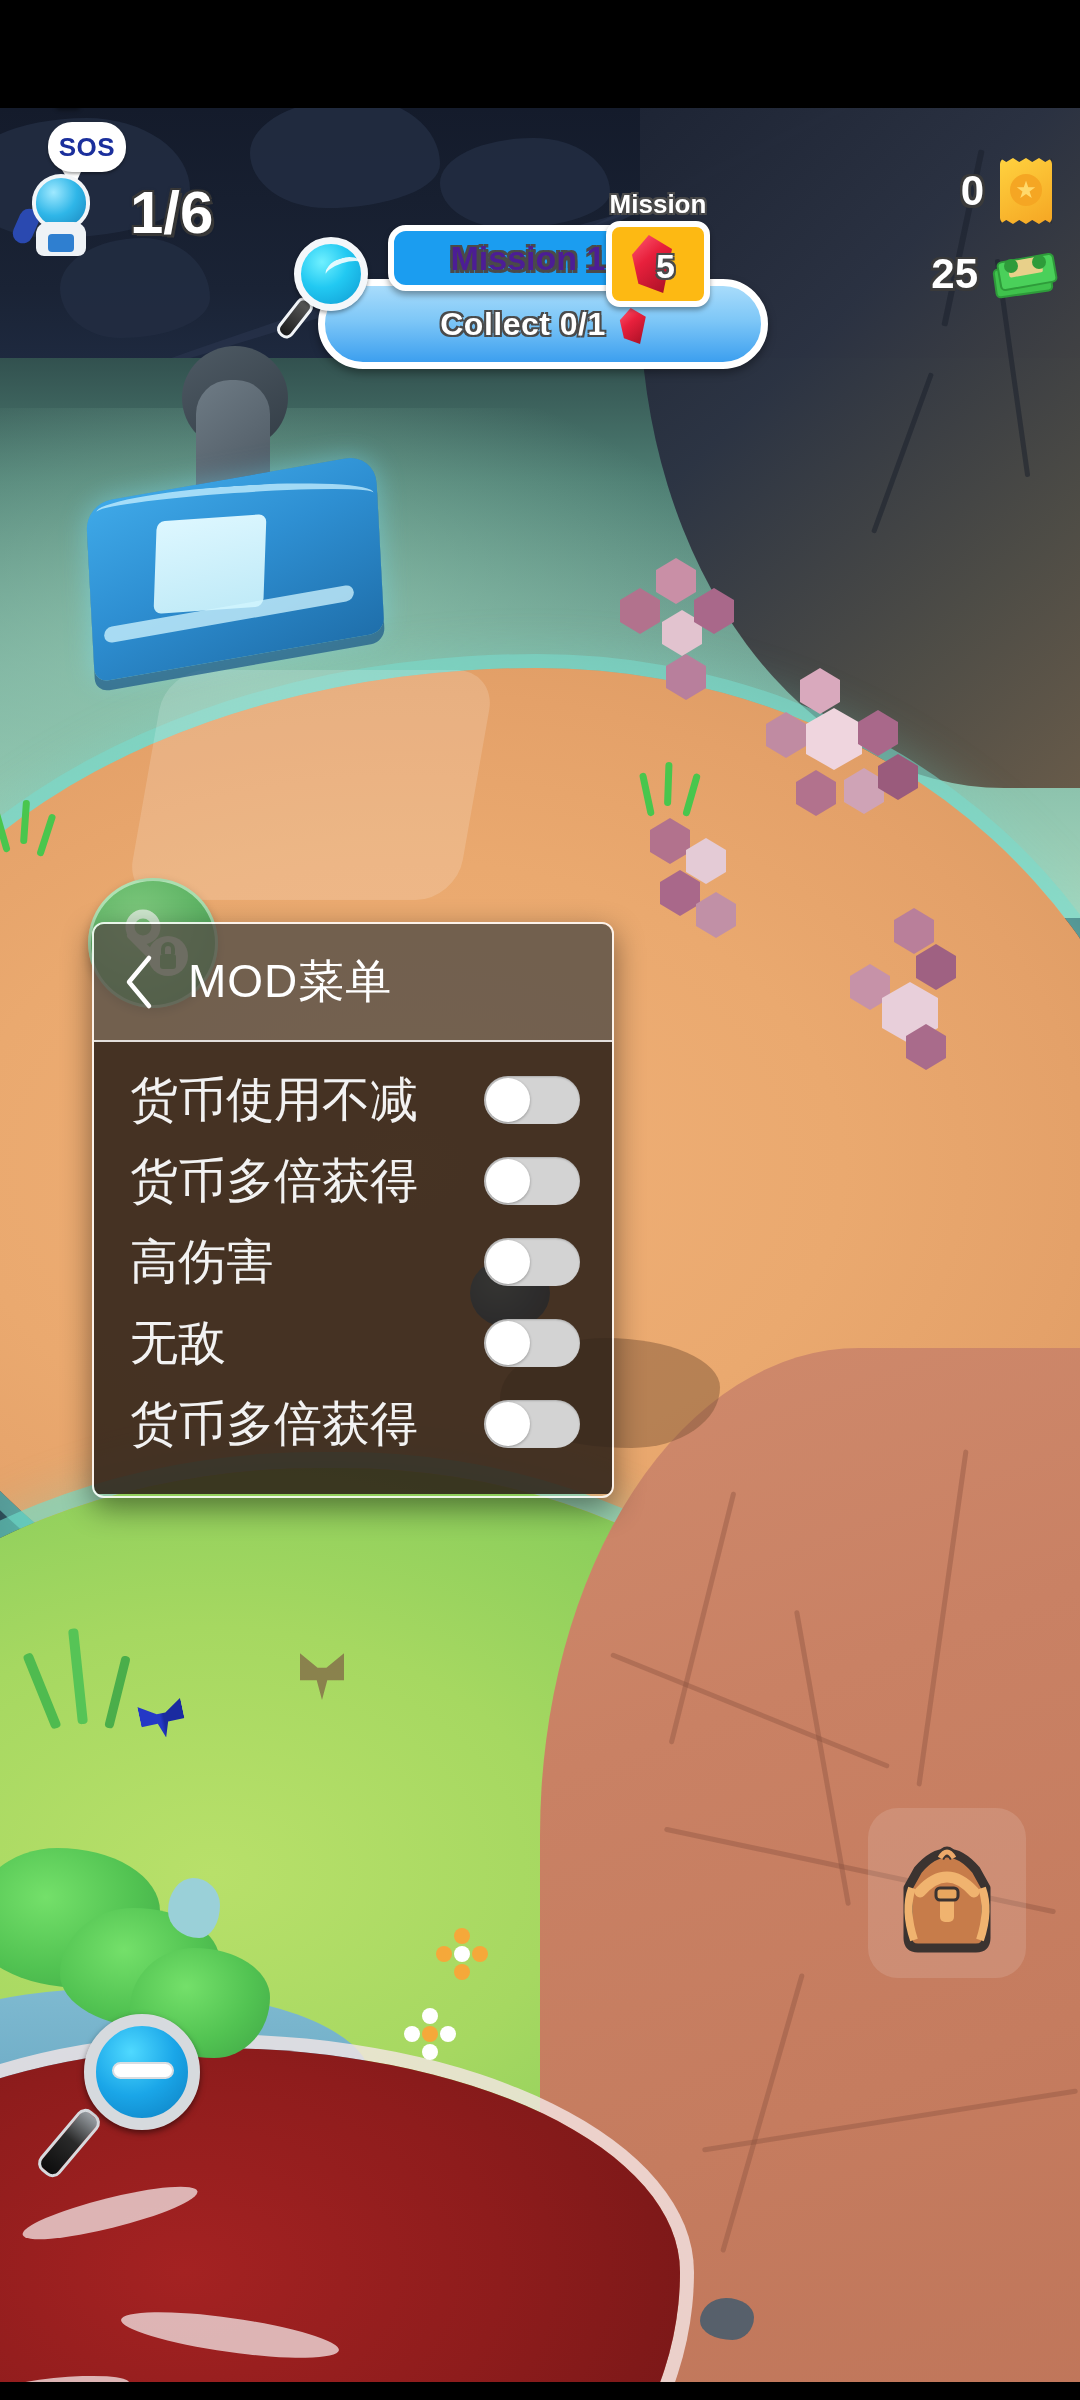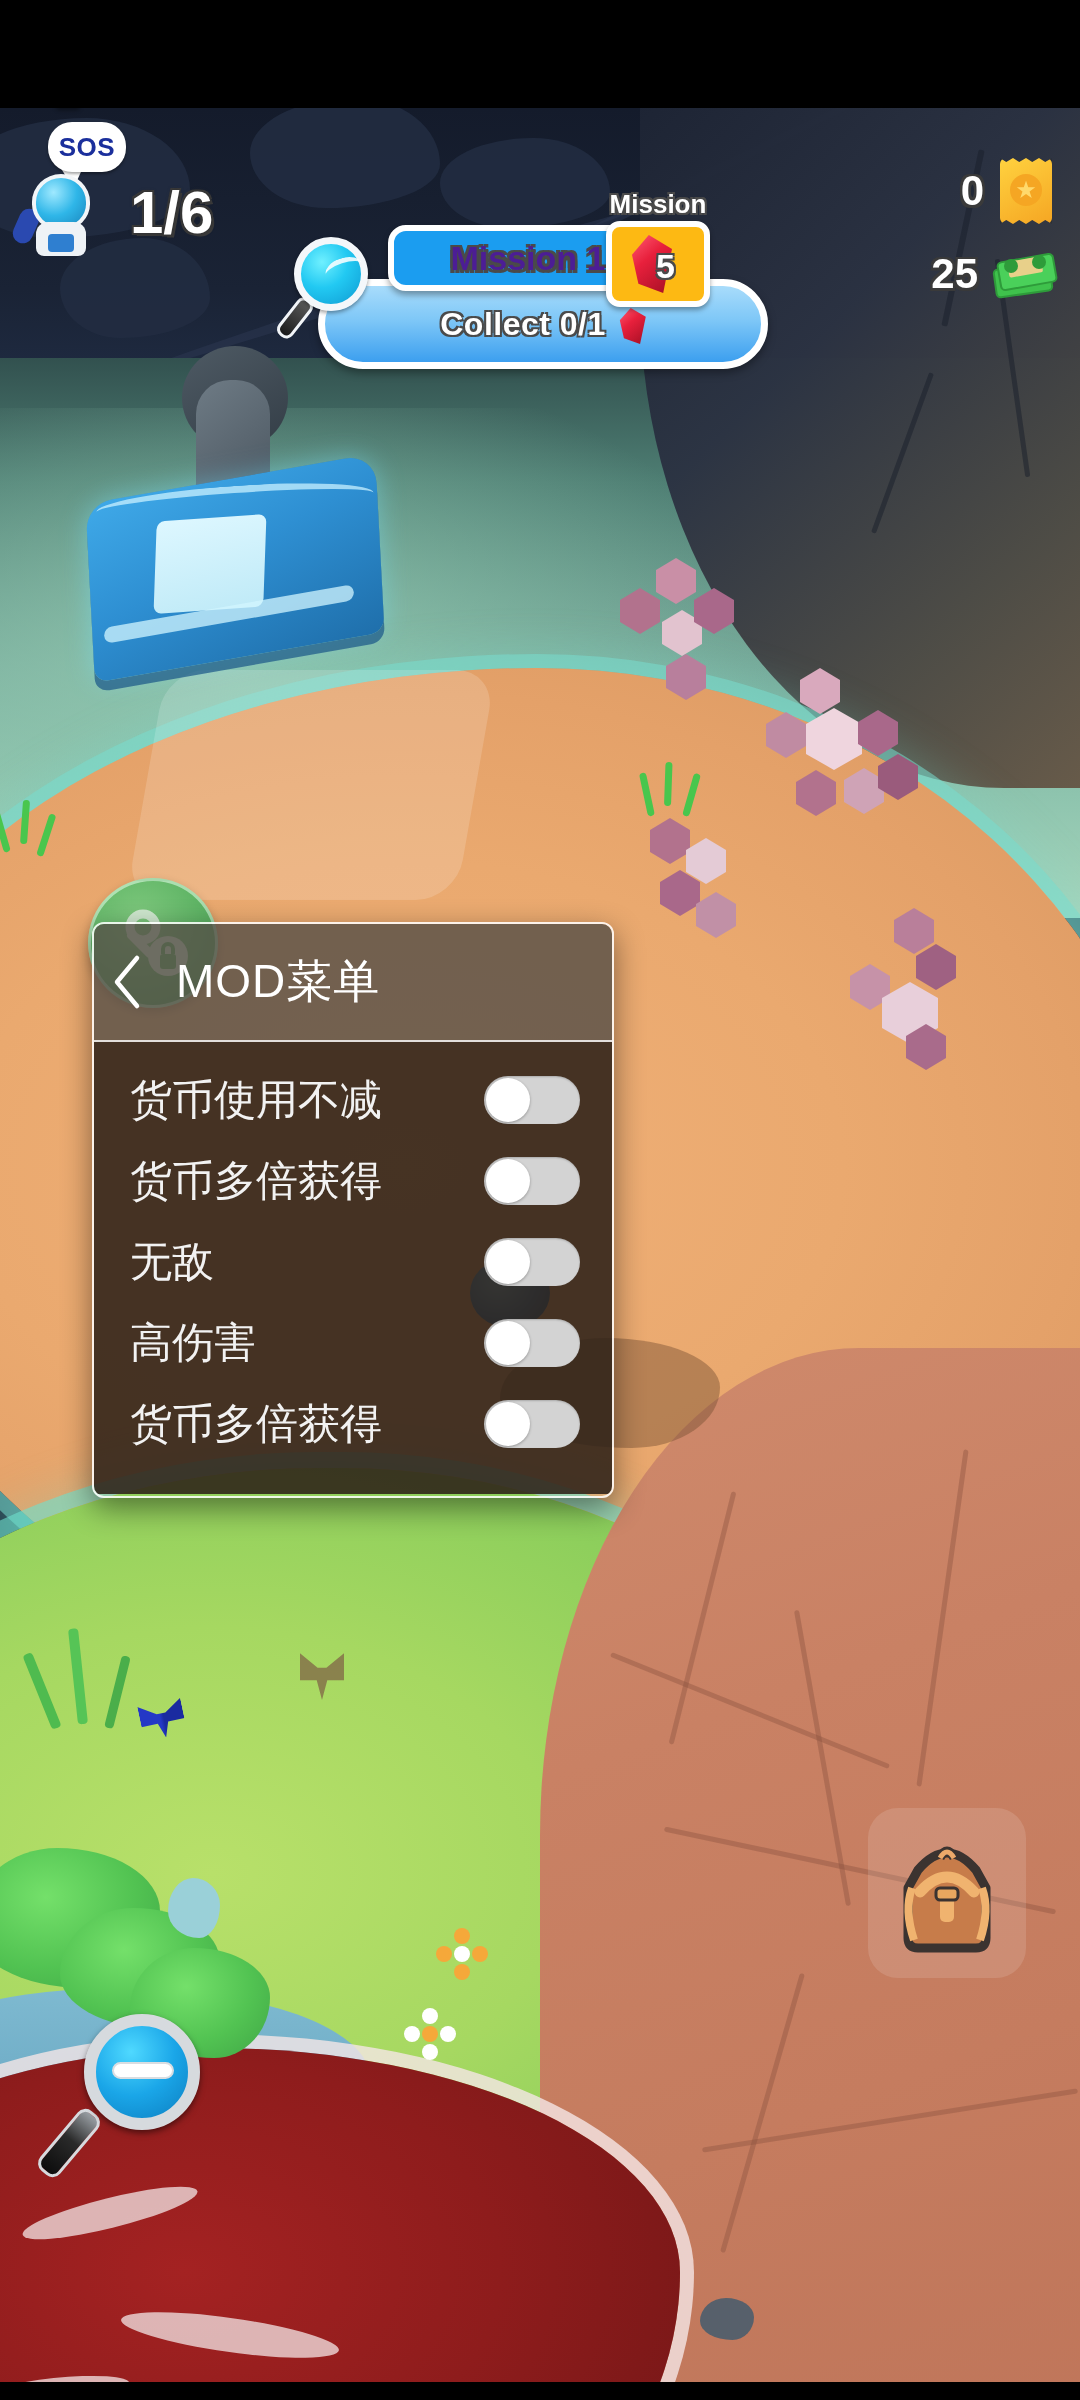"MOD菜单" .mod-header { padding-left: 12px -> 24px }
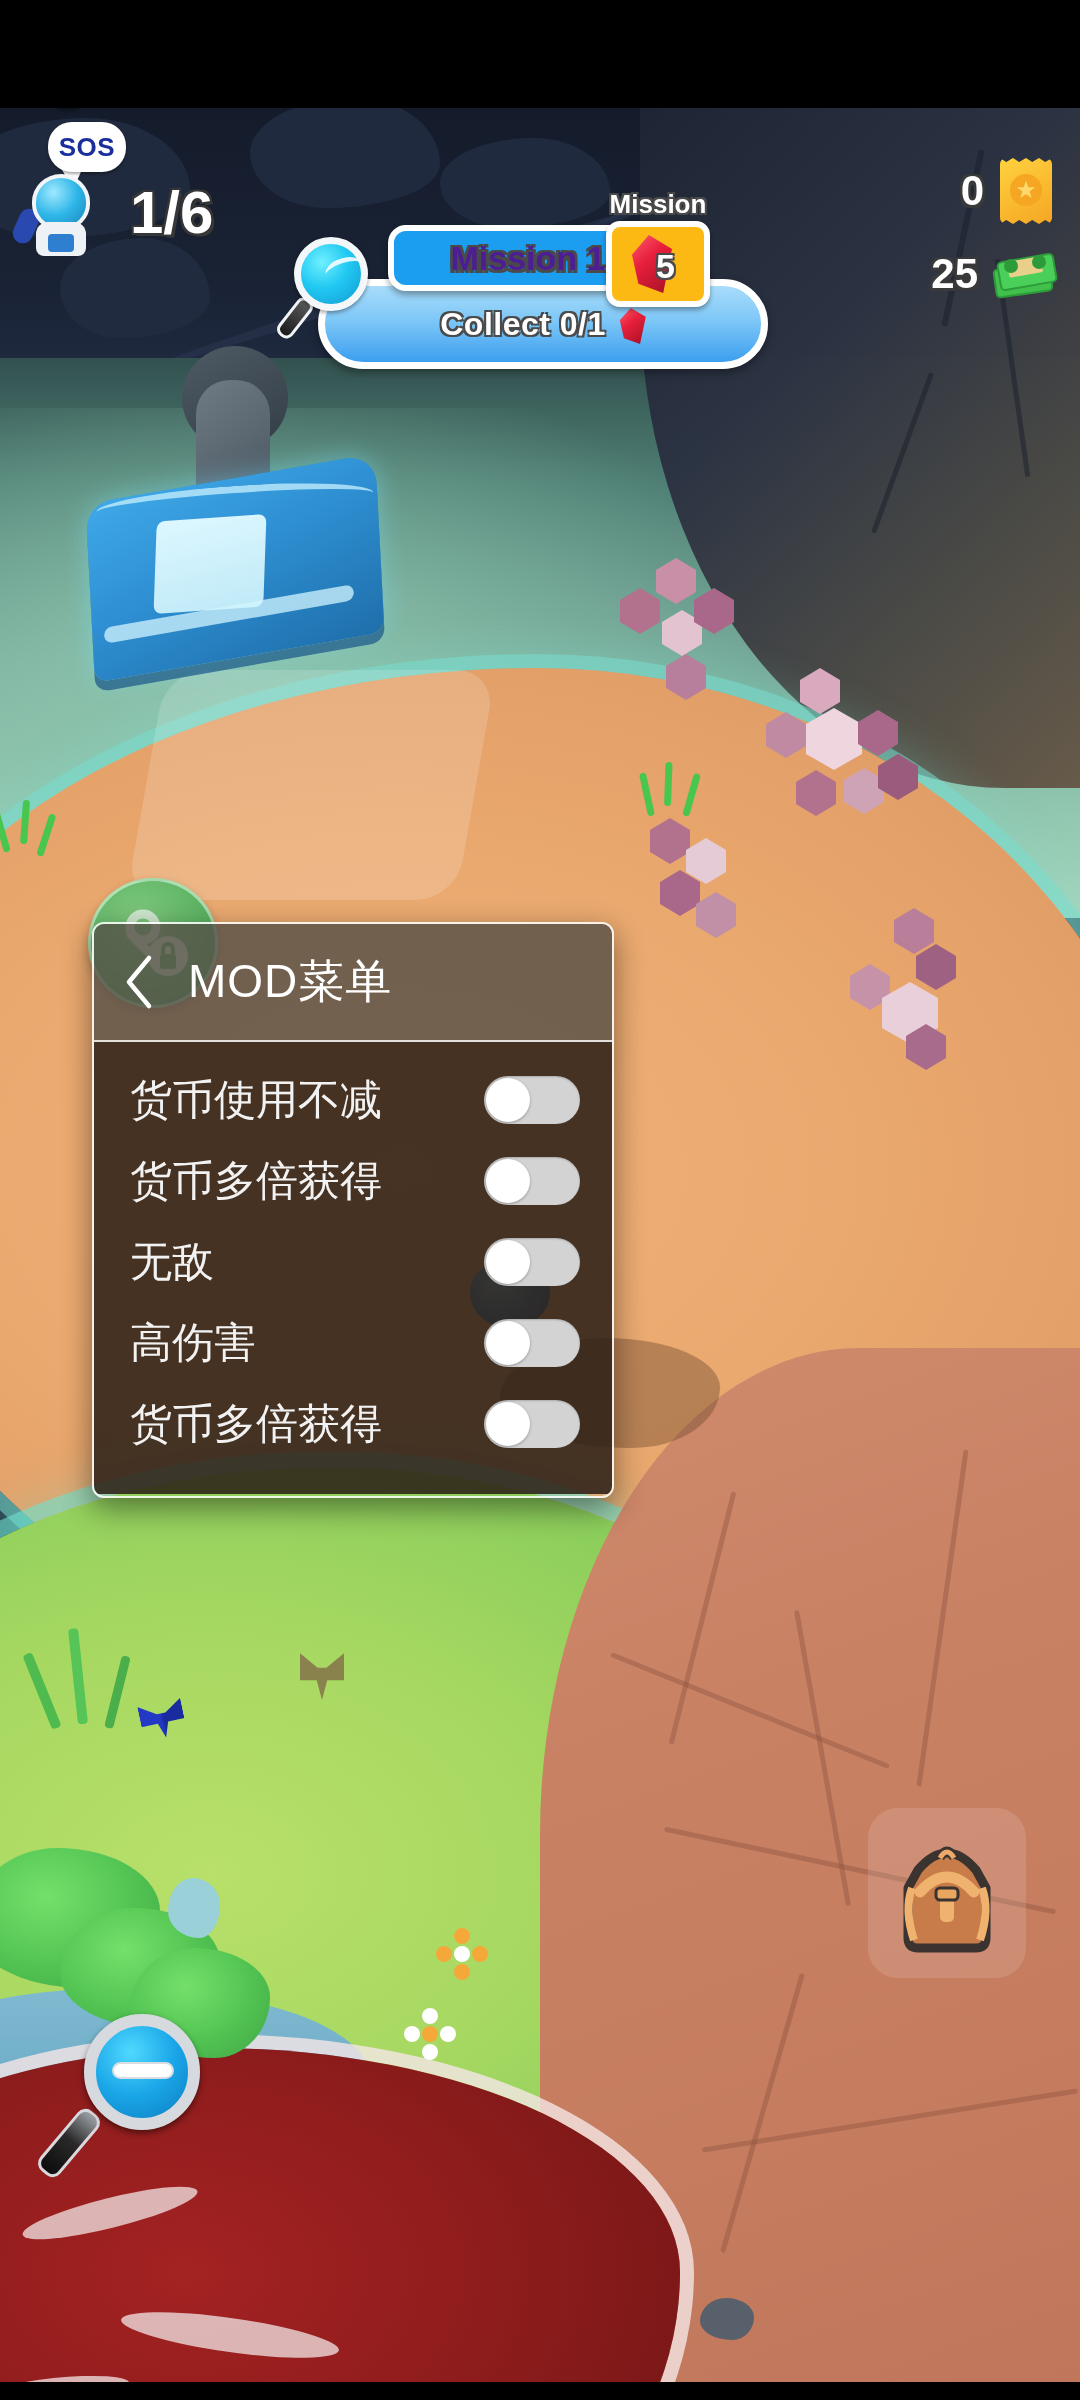"货币使用不减" .mod-label { font-size: 42px -> 48px }
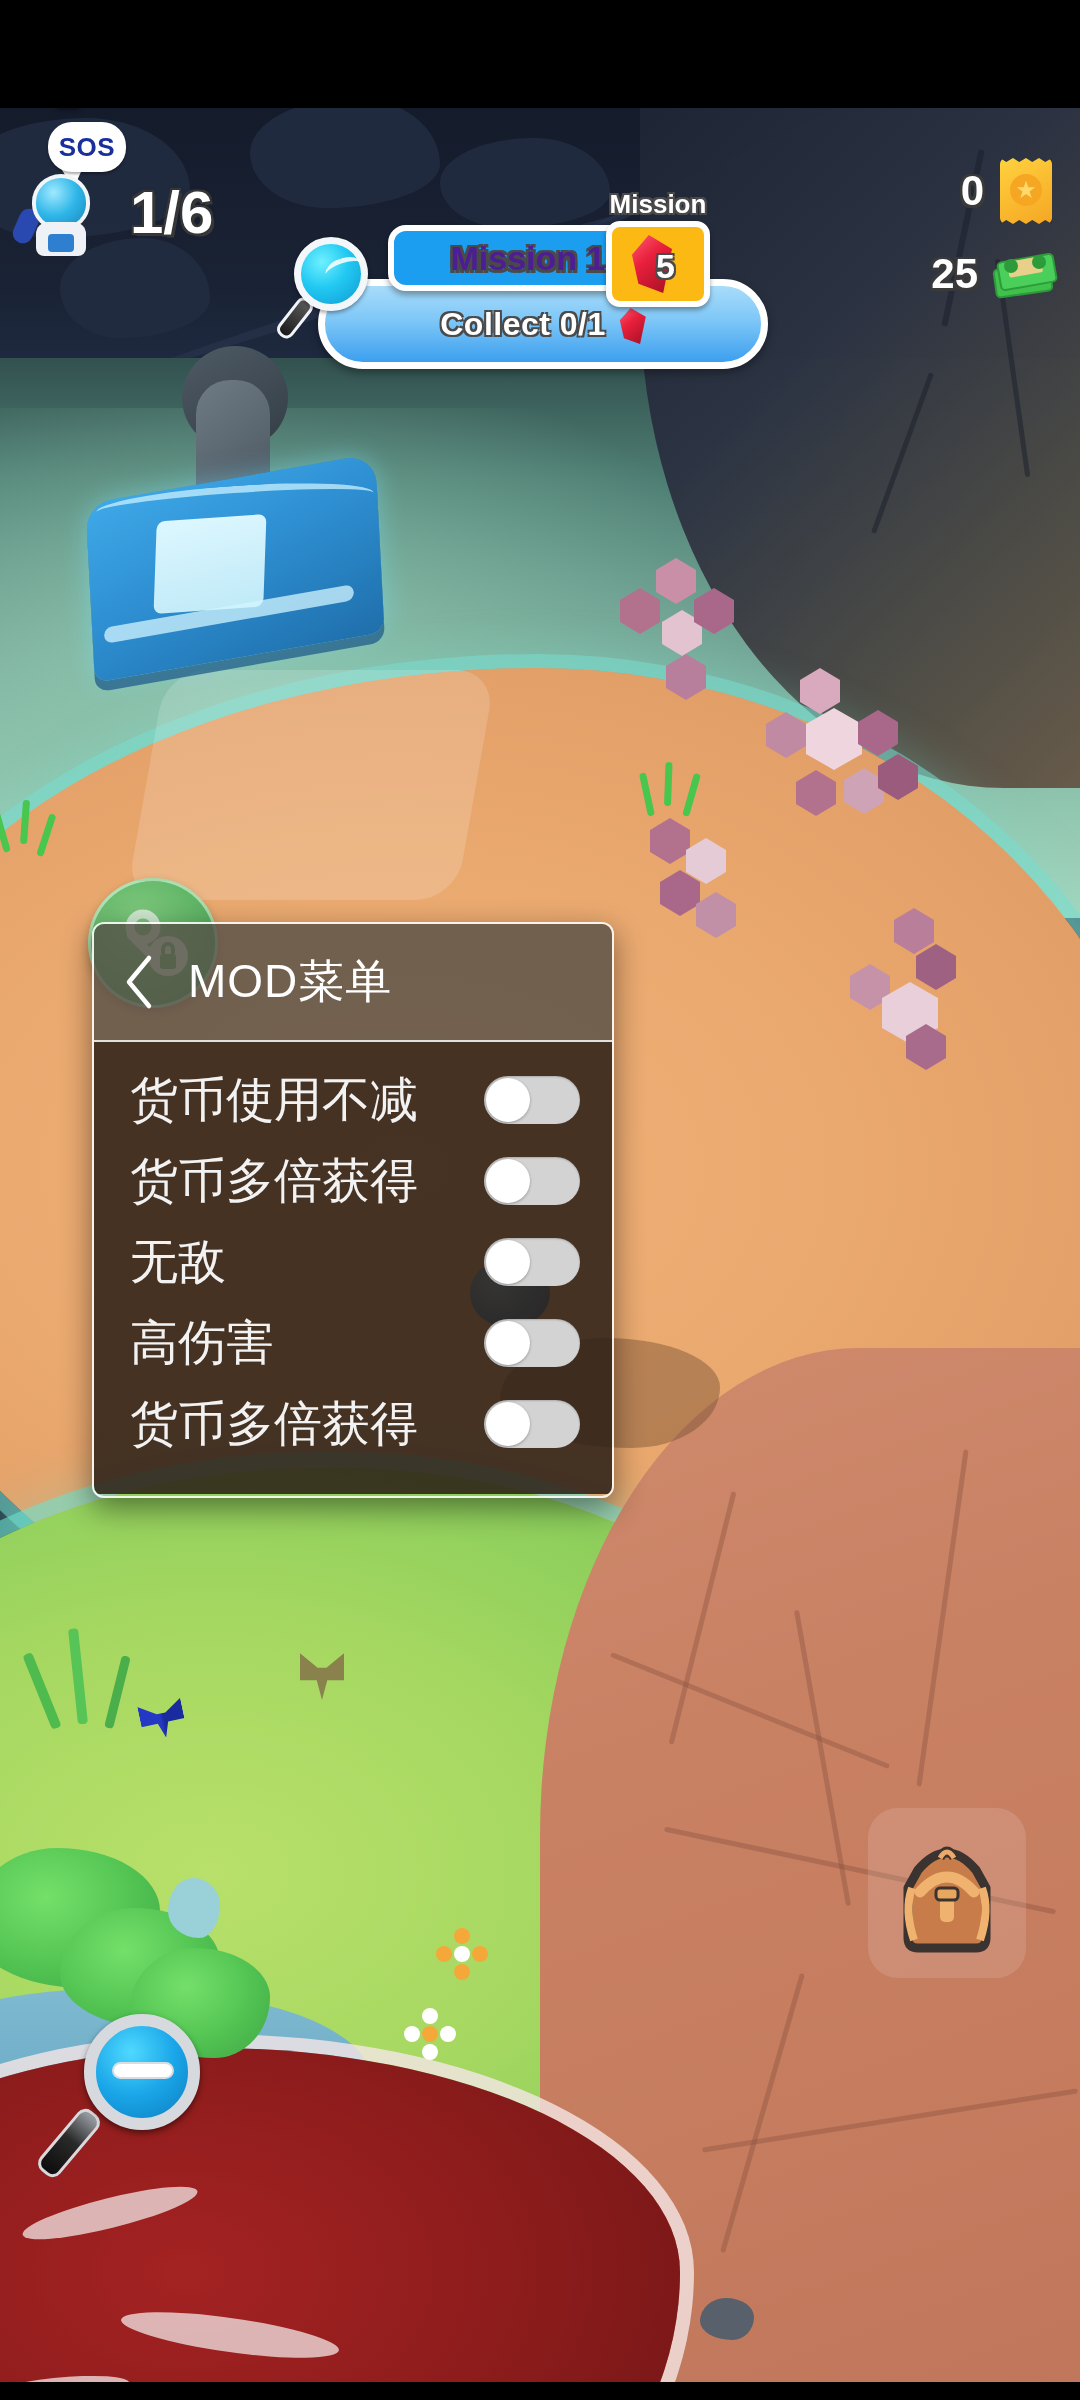"无敌" div.mod-row { order: before "高伤害" -> after "高伤害" }
